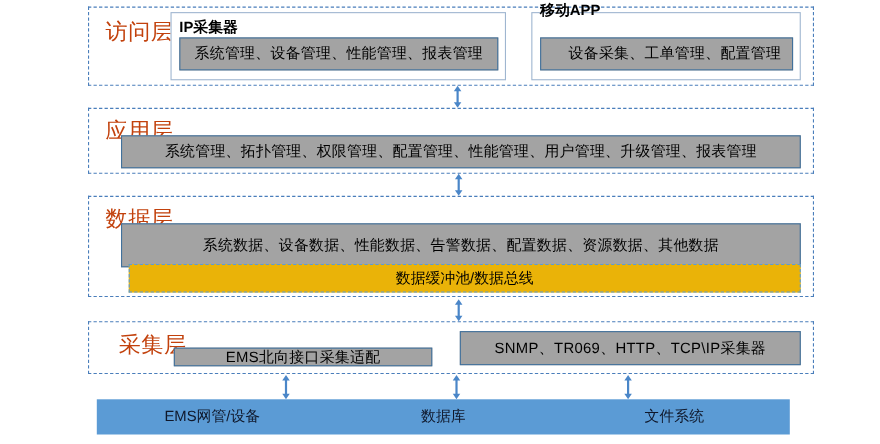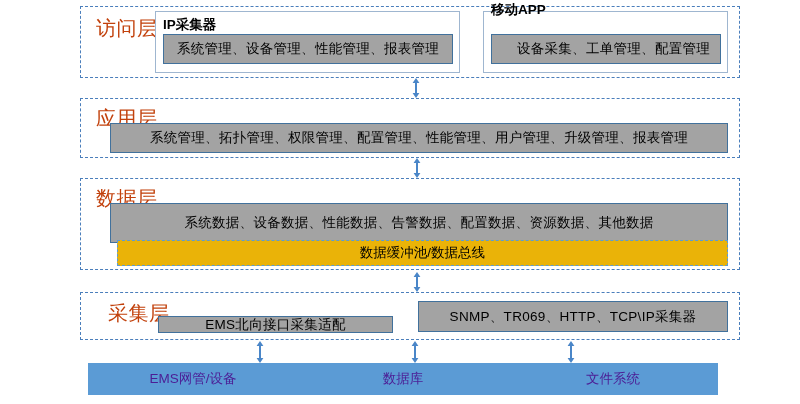"EMS网管/设备" .bottom-cell { color: #4c1d95 -> #0f172a }
